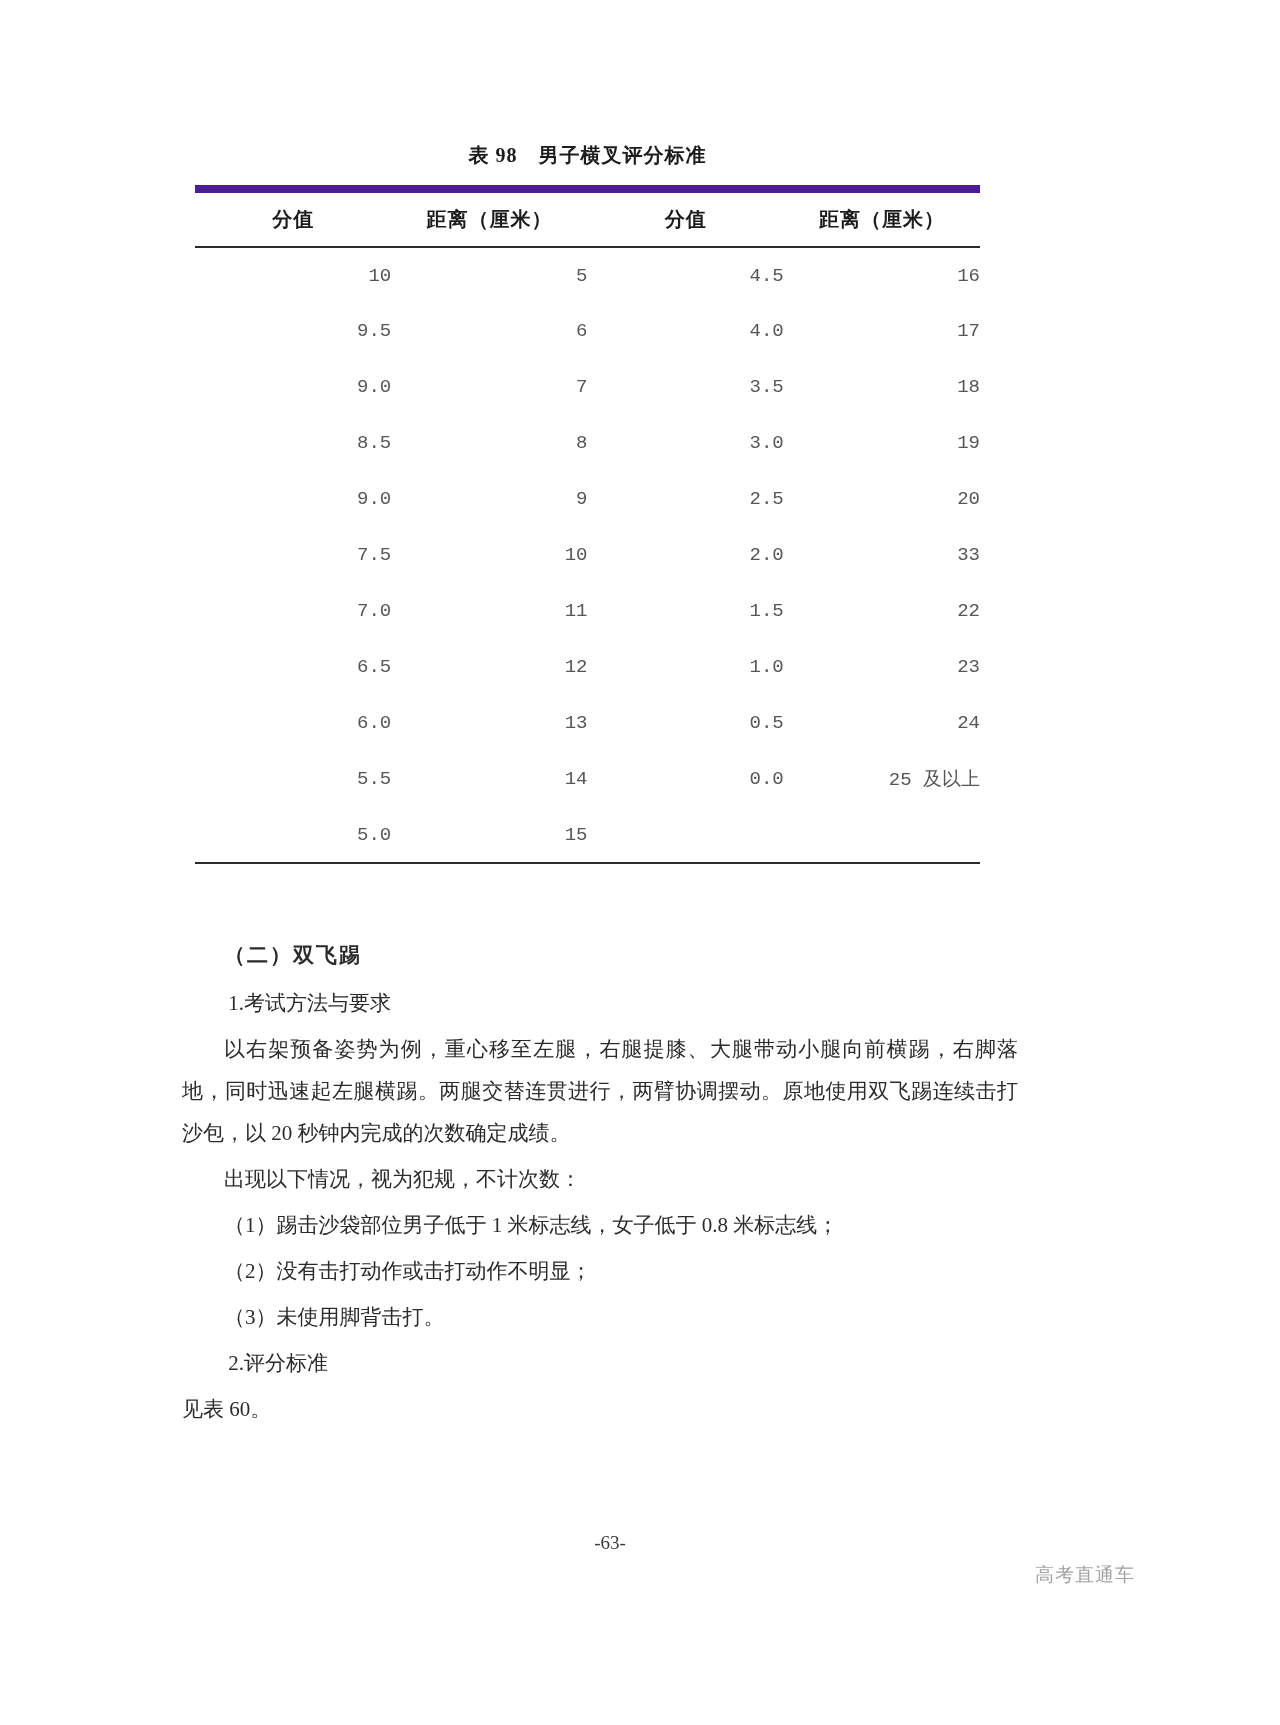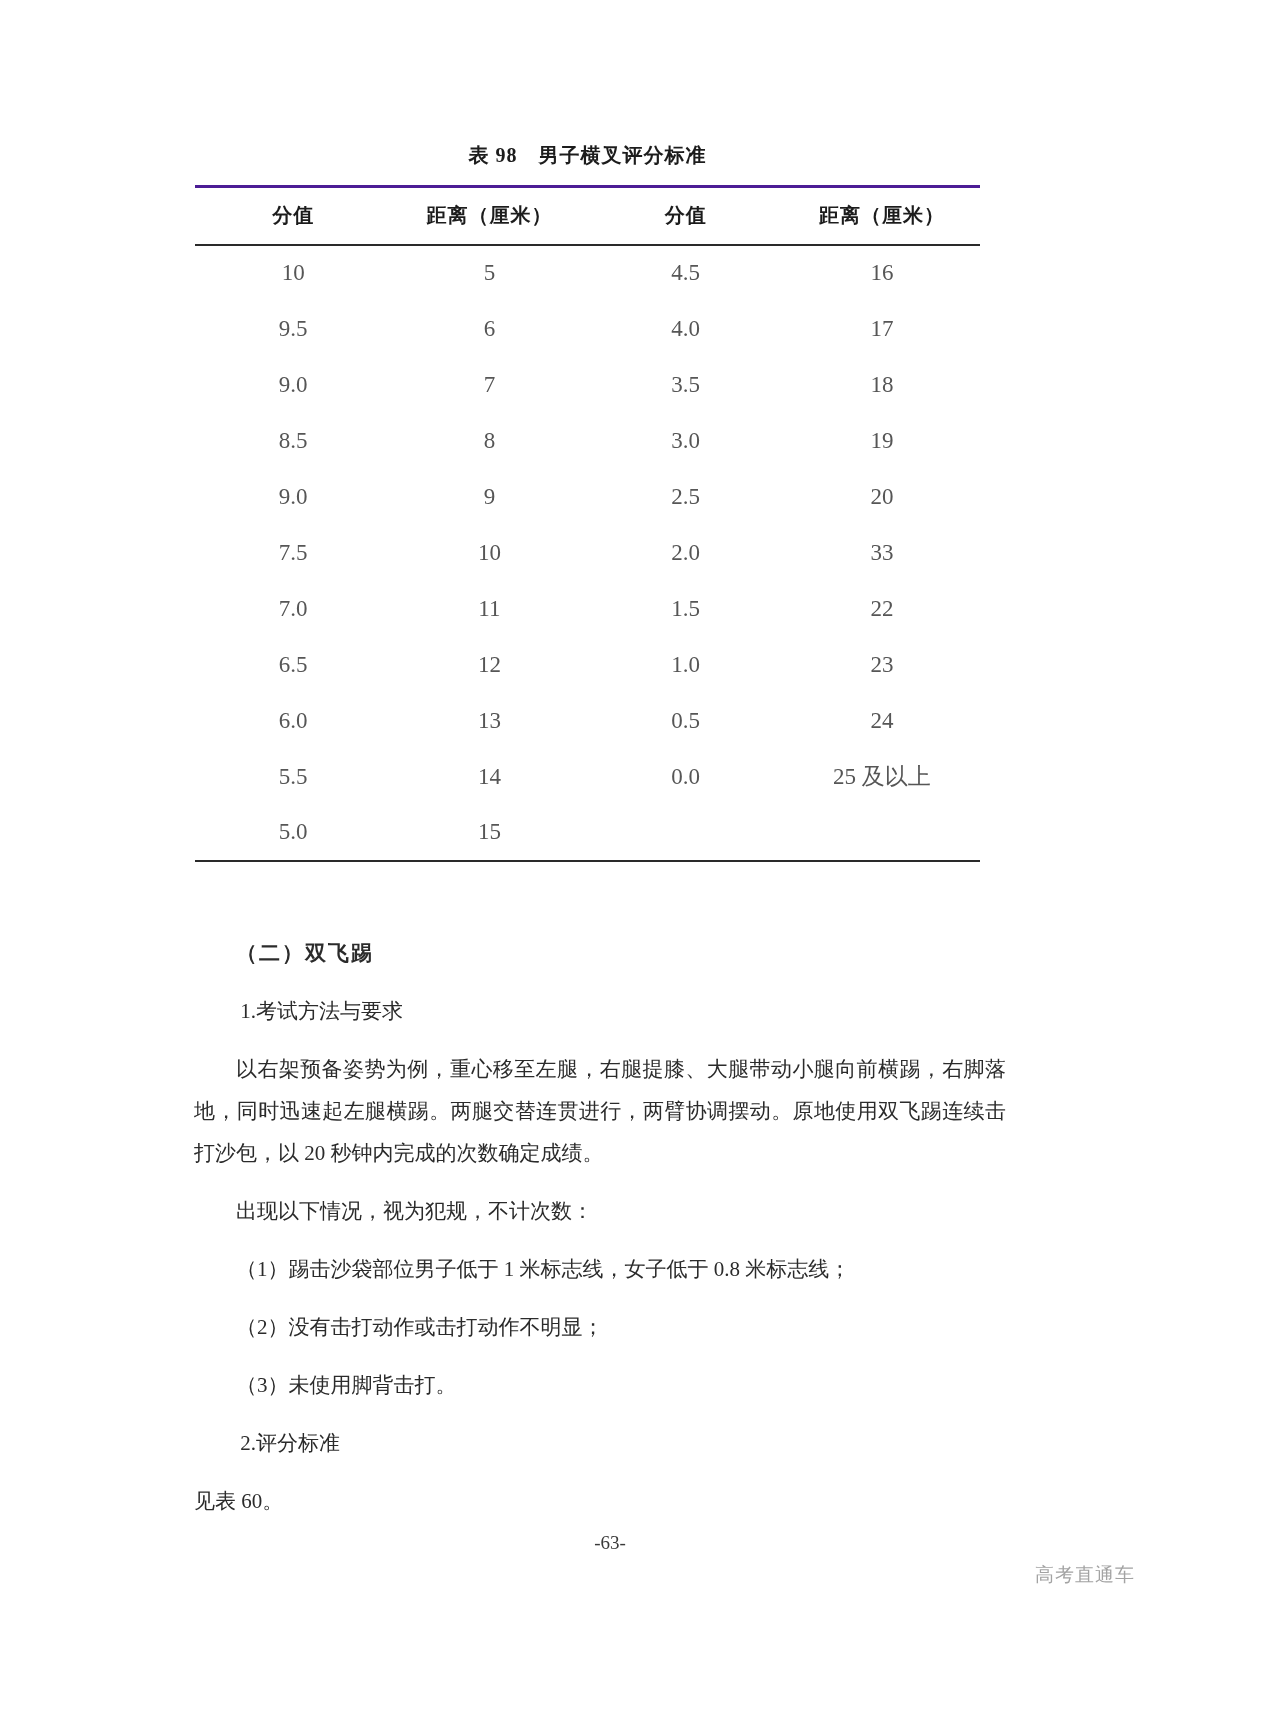"分值" table.score-table { border-top: 3px solid #4c1d95 -> 8px solid #4c1d95; font-family: none -> Liberation Mono, monospace }
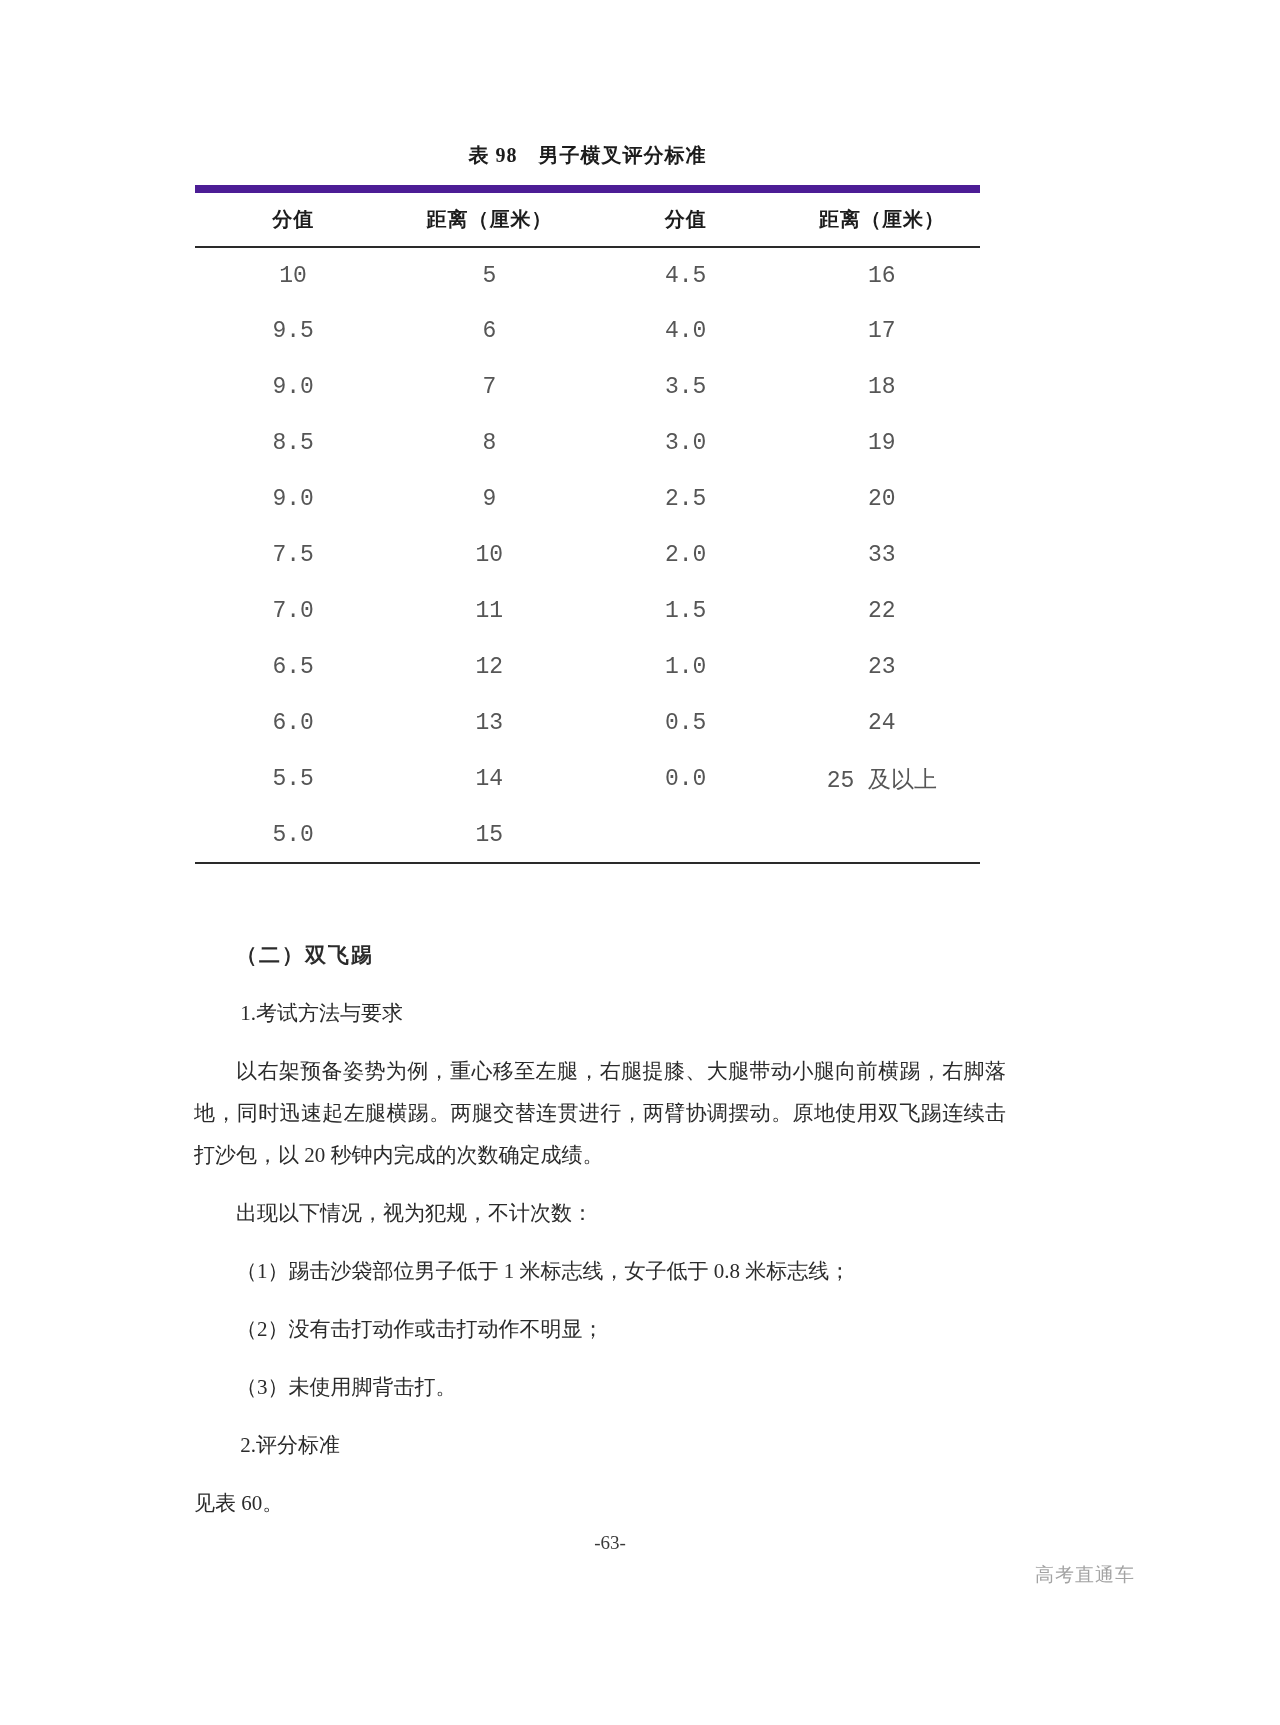"10" table.score-table td { font-size: 23px -> 19px; text-align: center -> right }
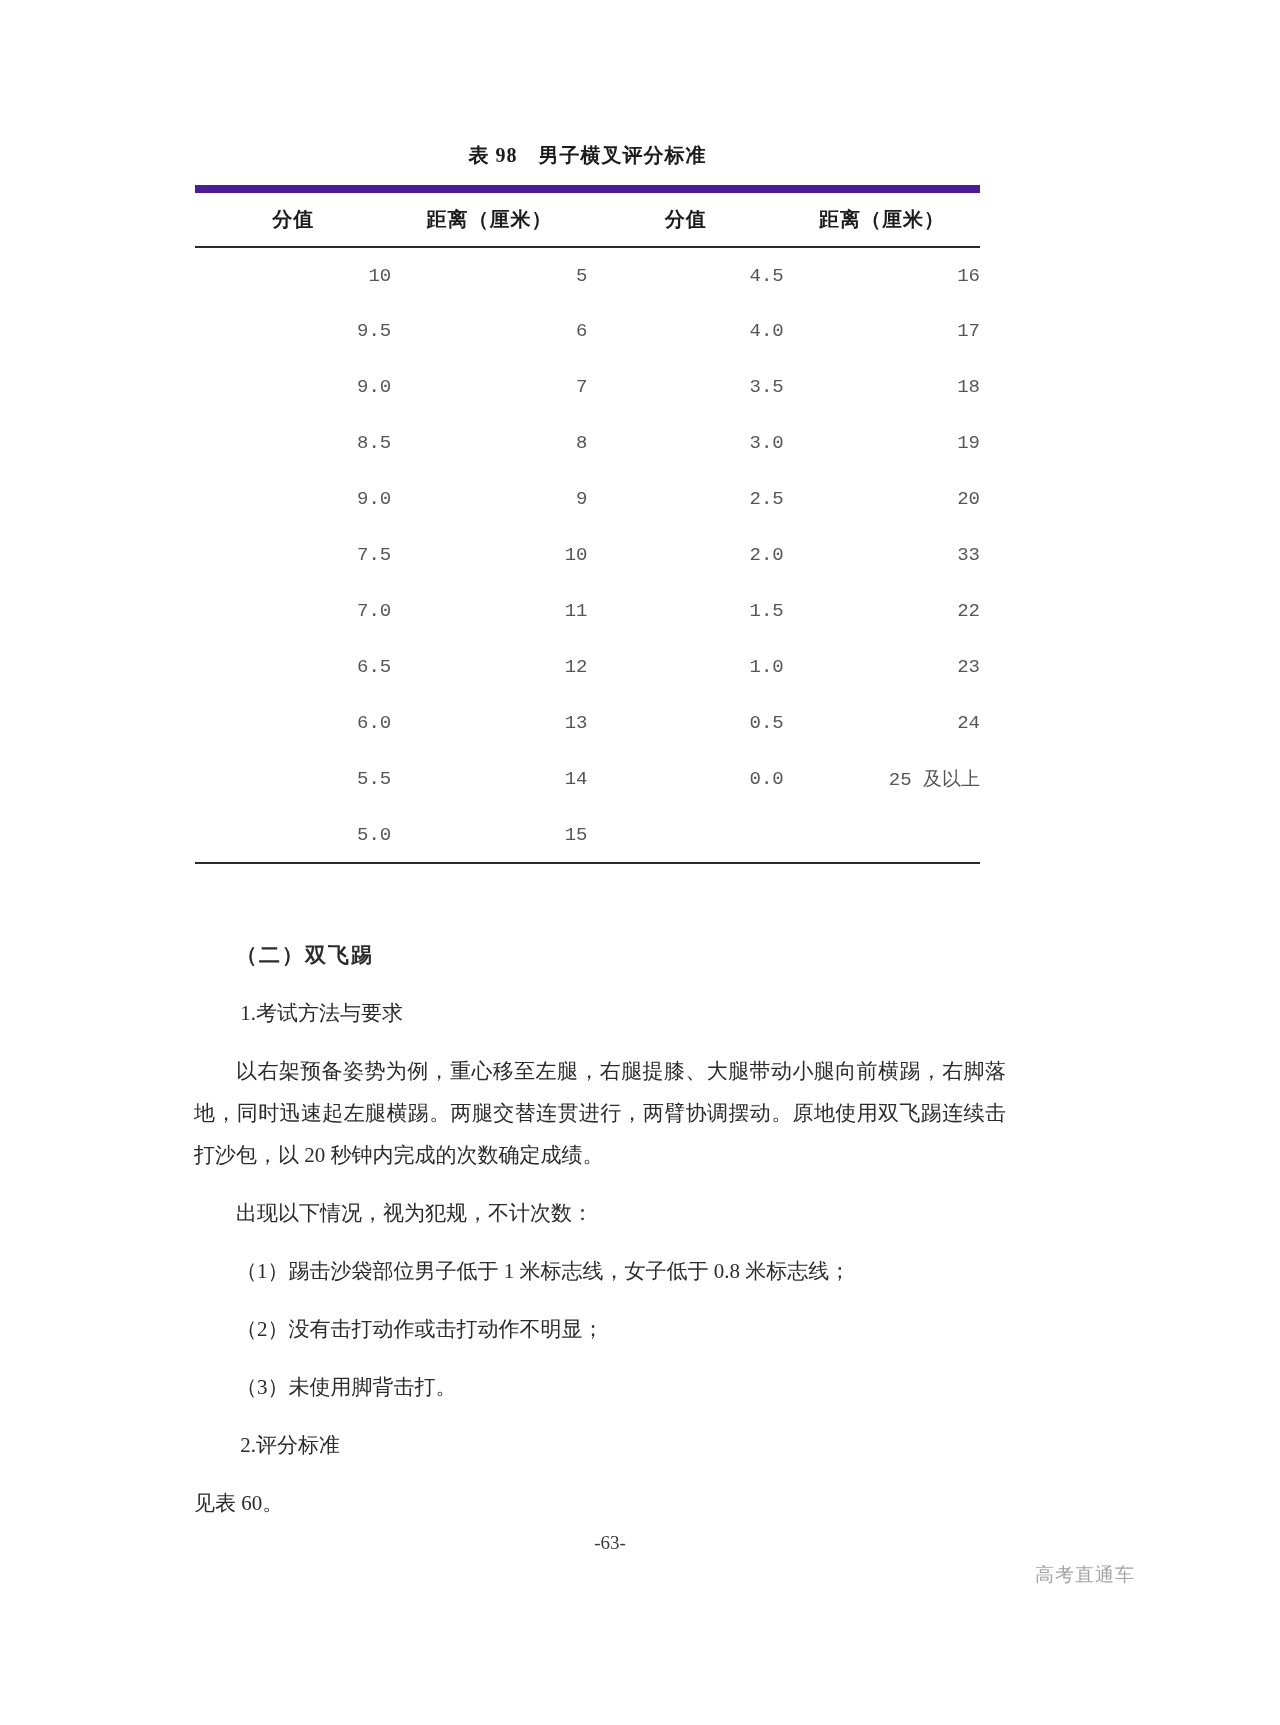"（二）双飞踢" .content p { margin: 16px -> 4px }
